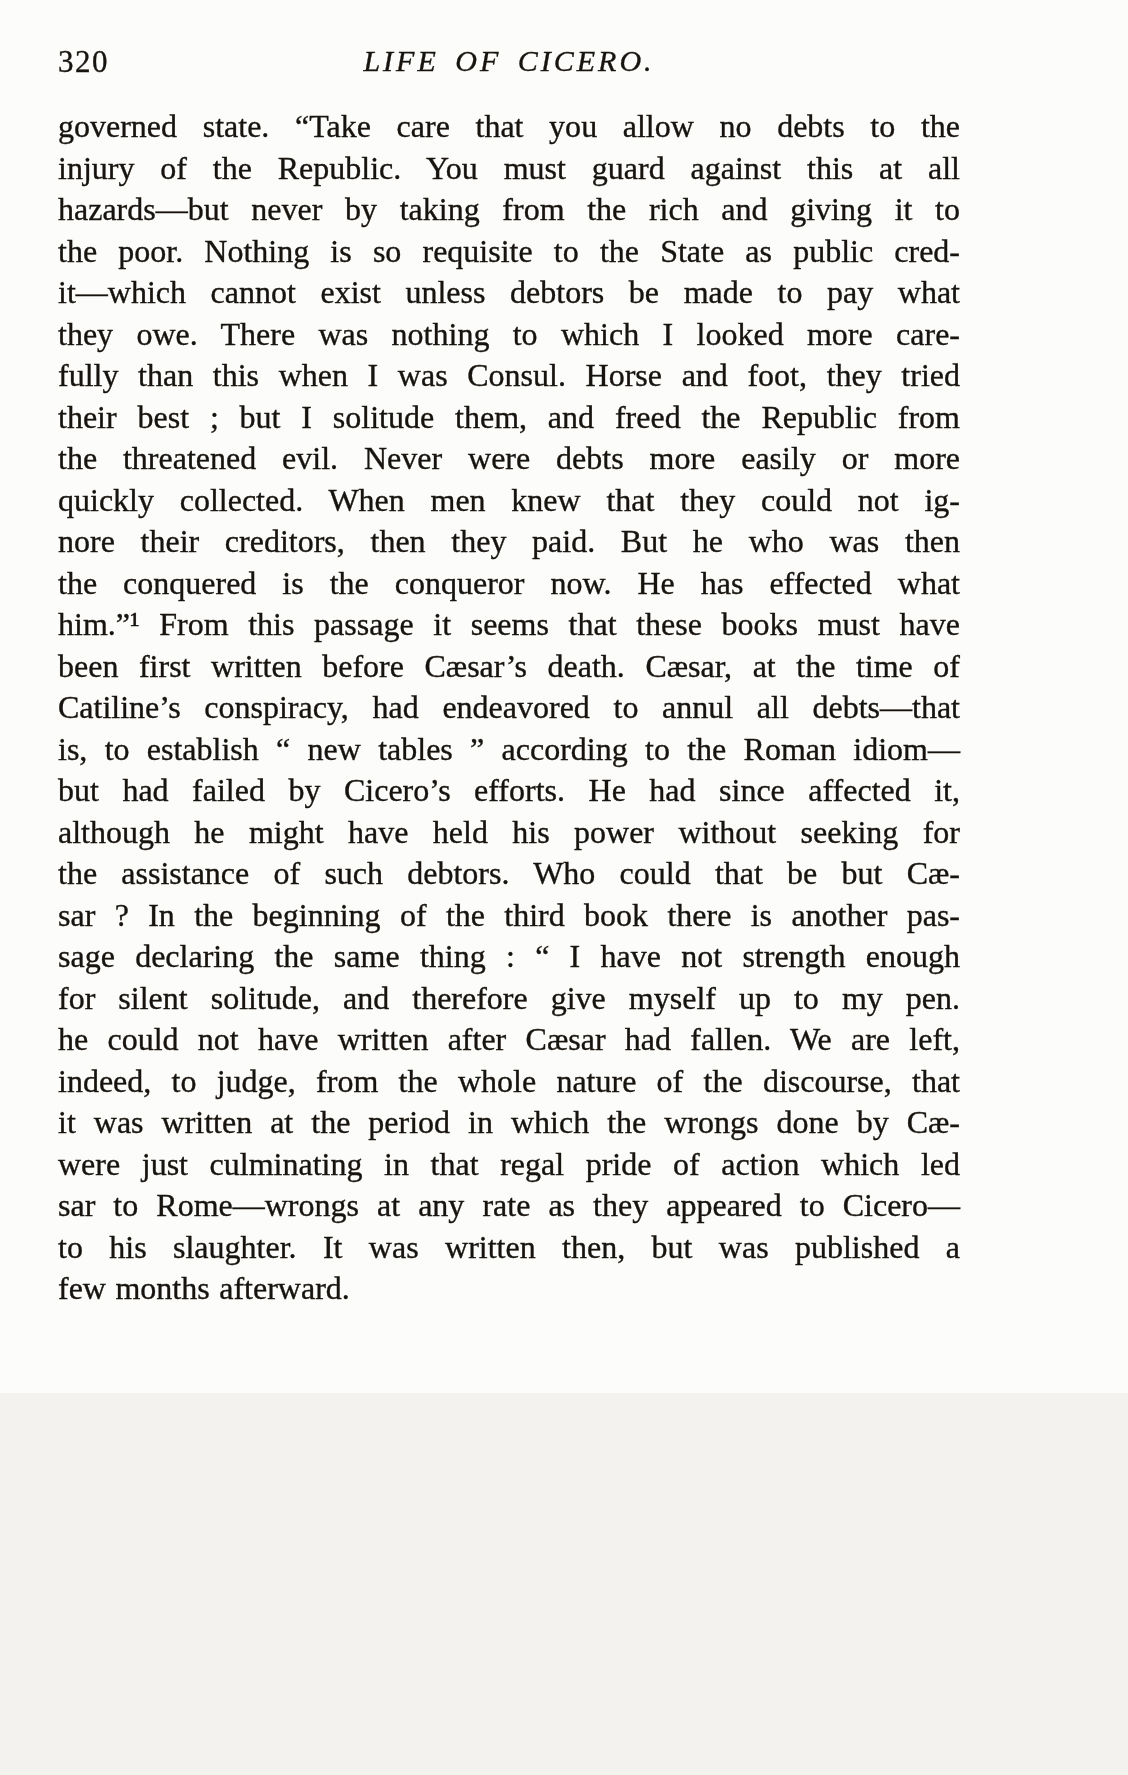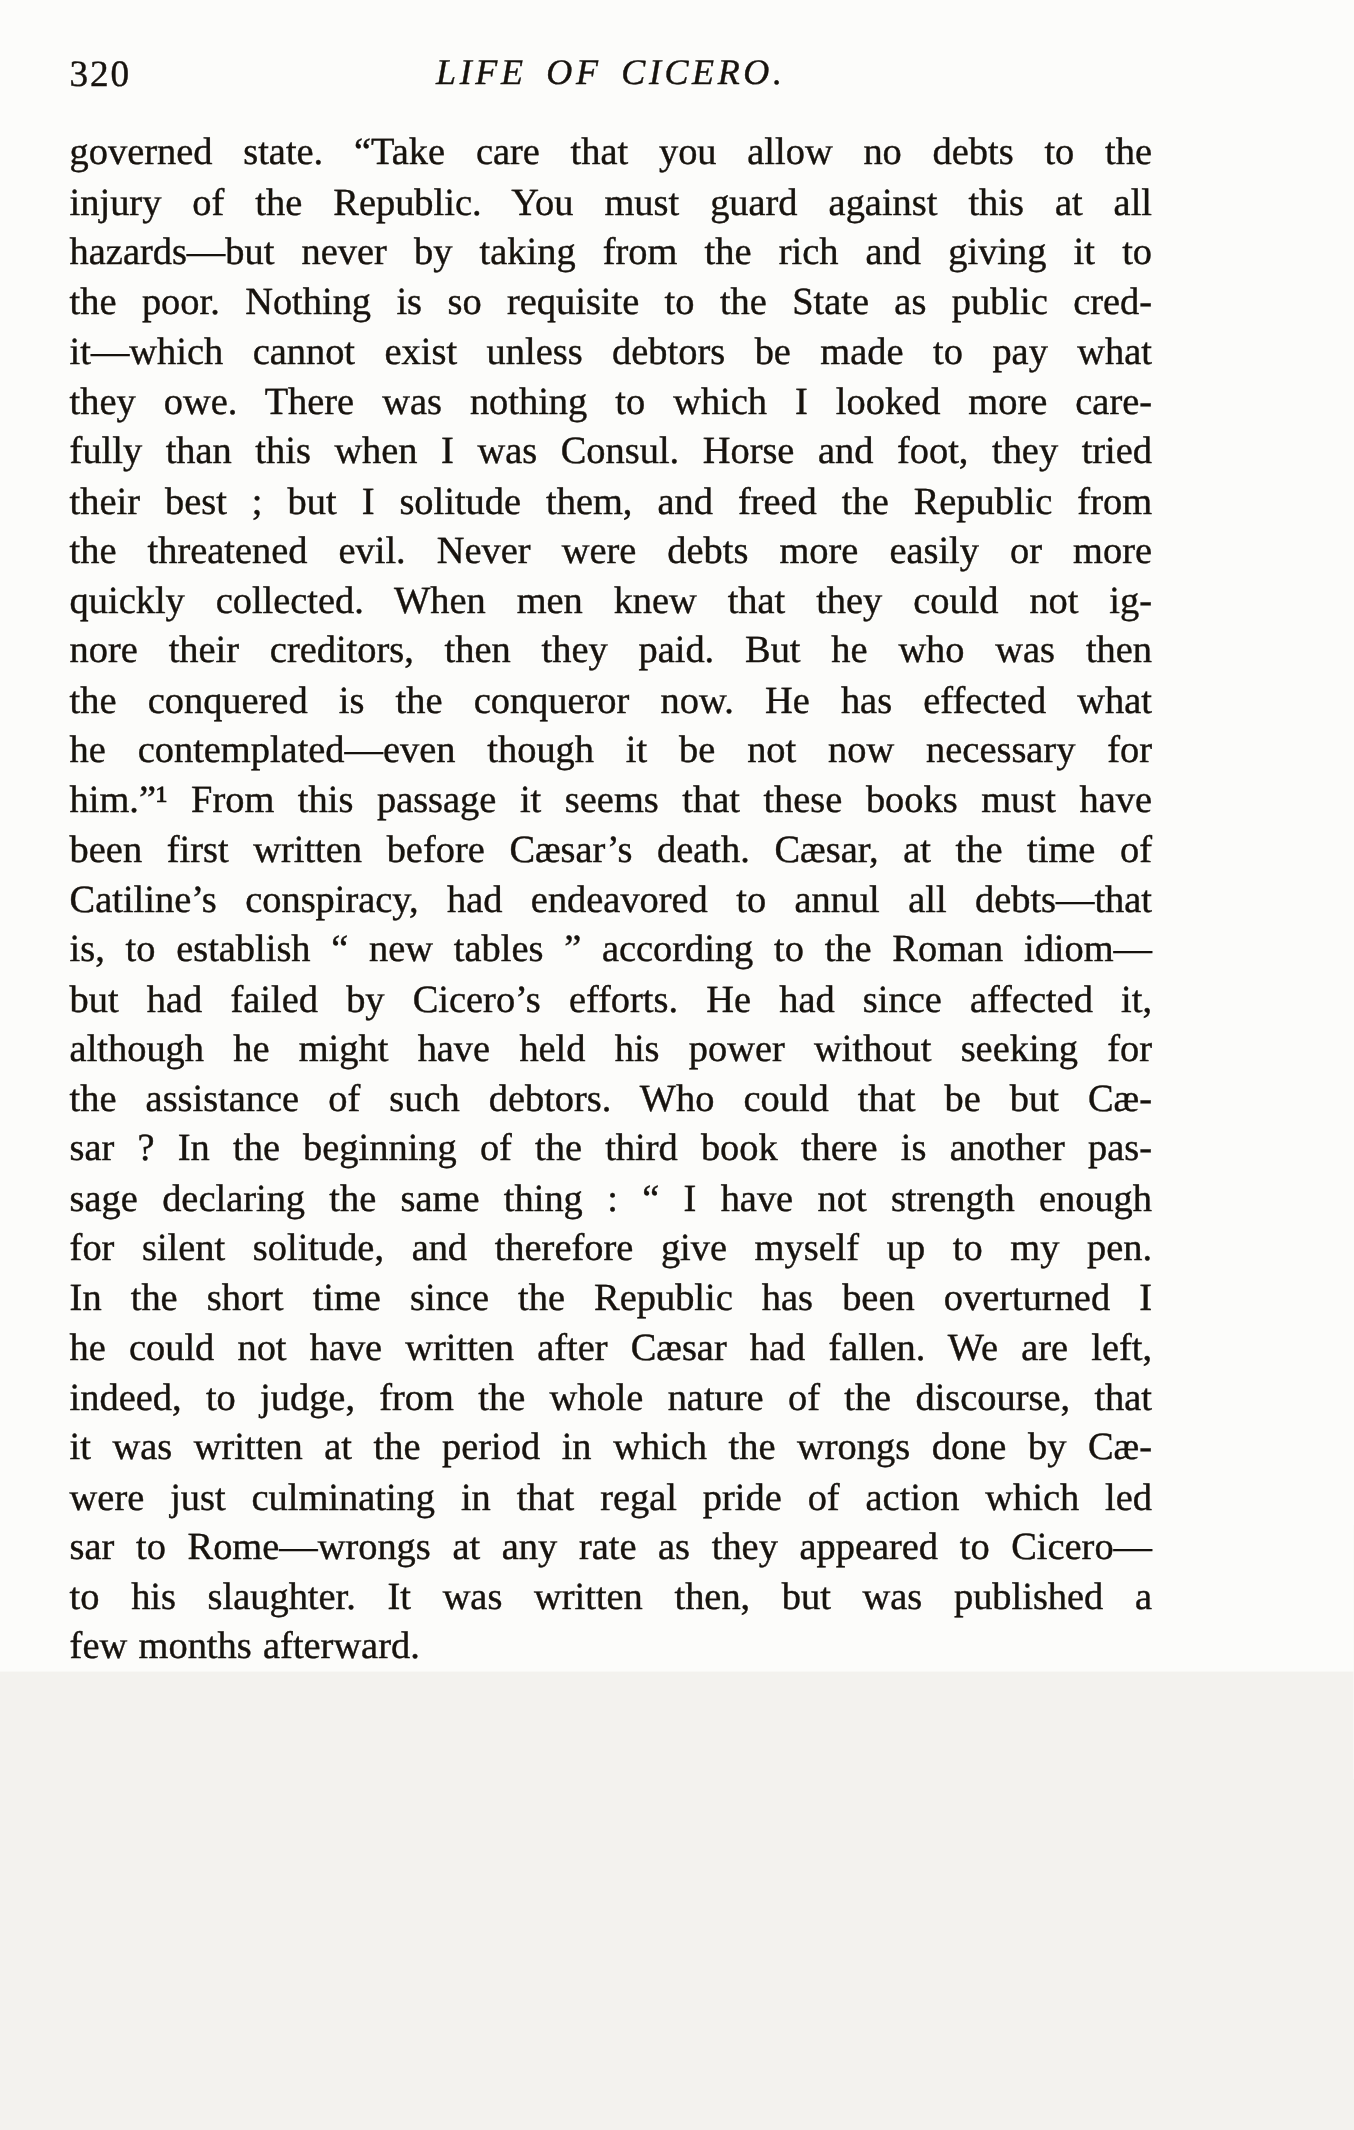"he contemplated—even though it be" div.line { html: <div>he contemplated—even though it be not now necessary for</div> -> none }
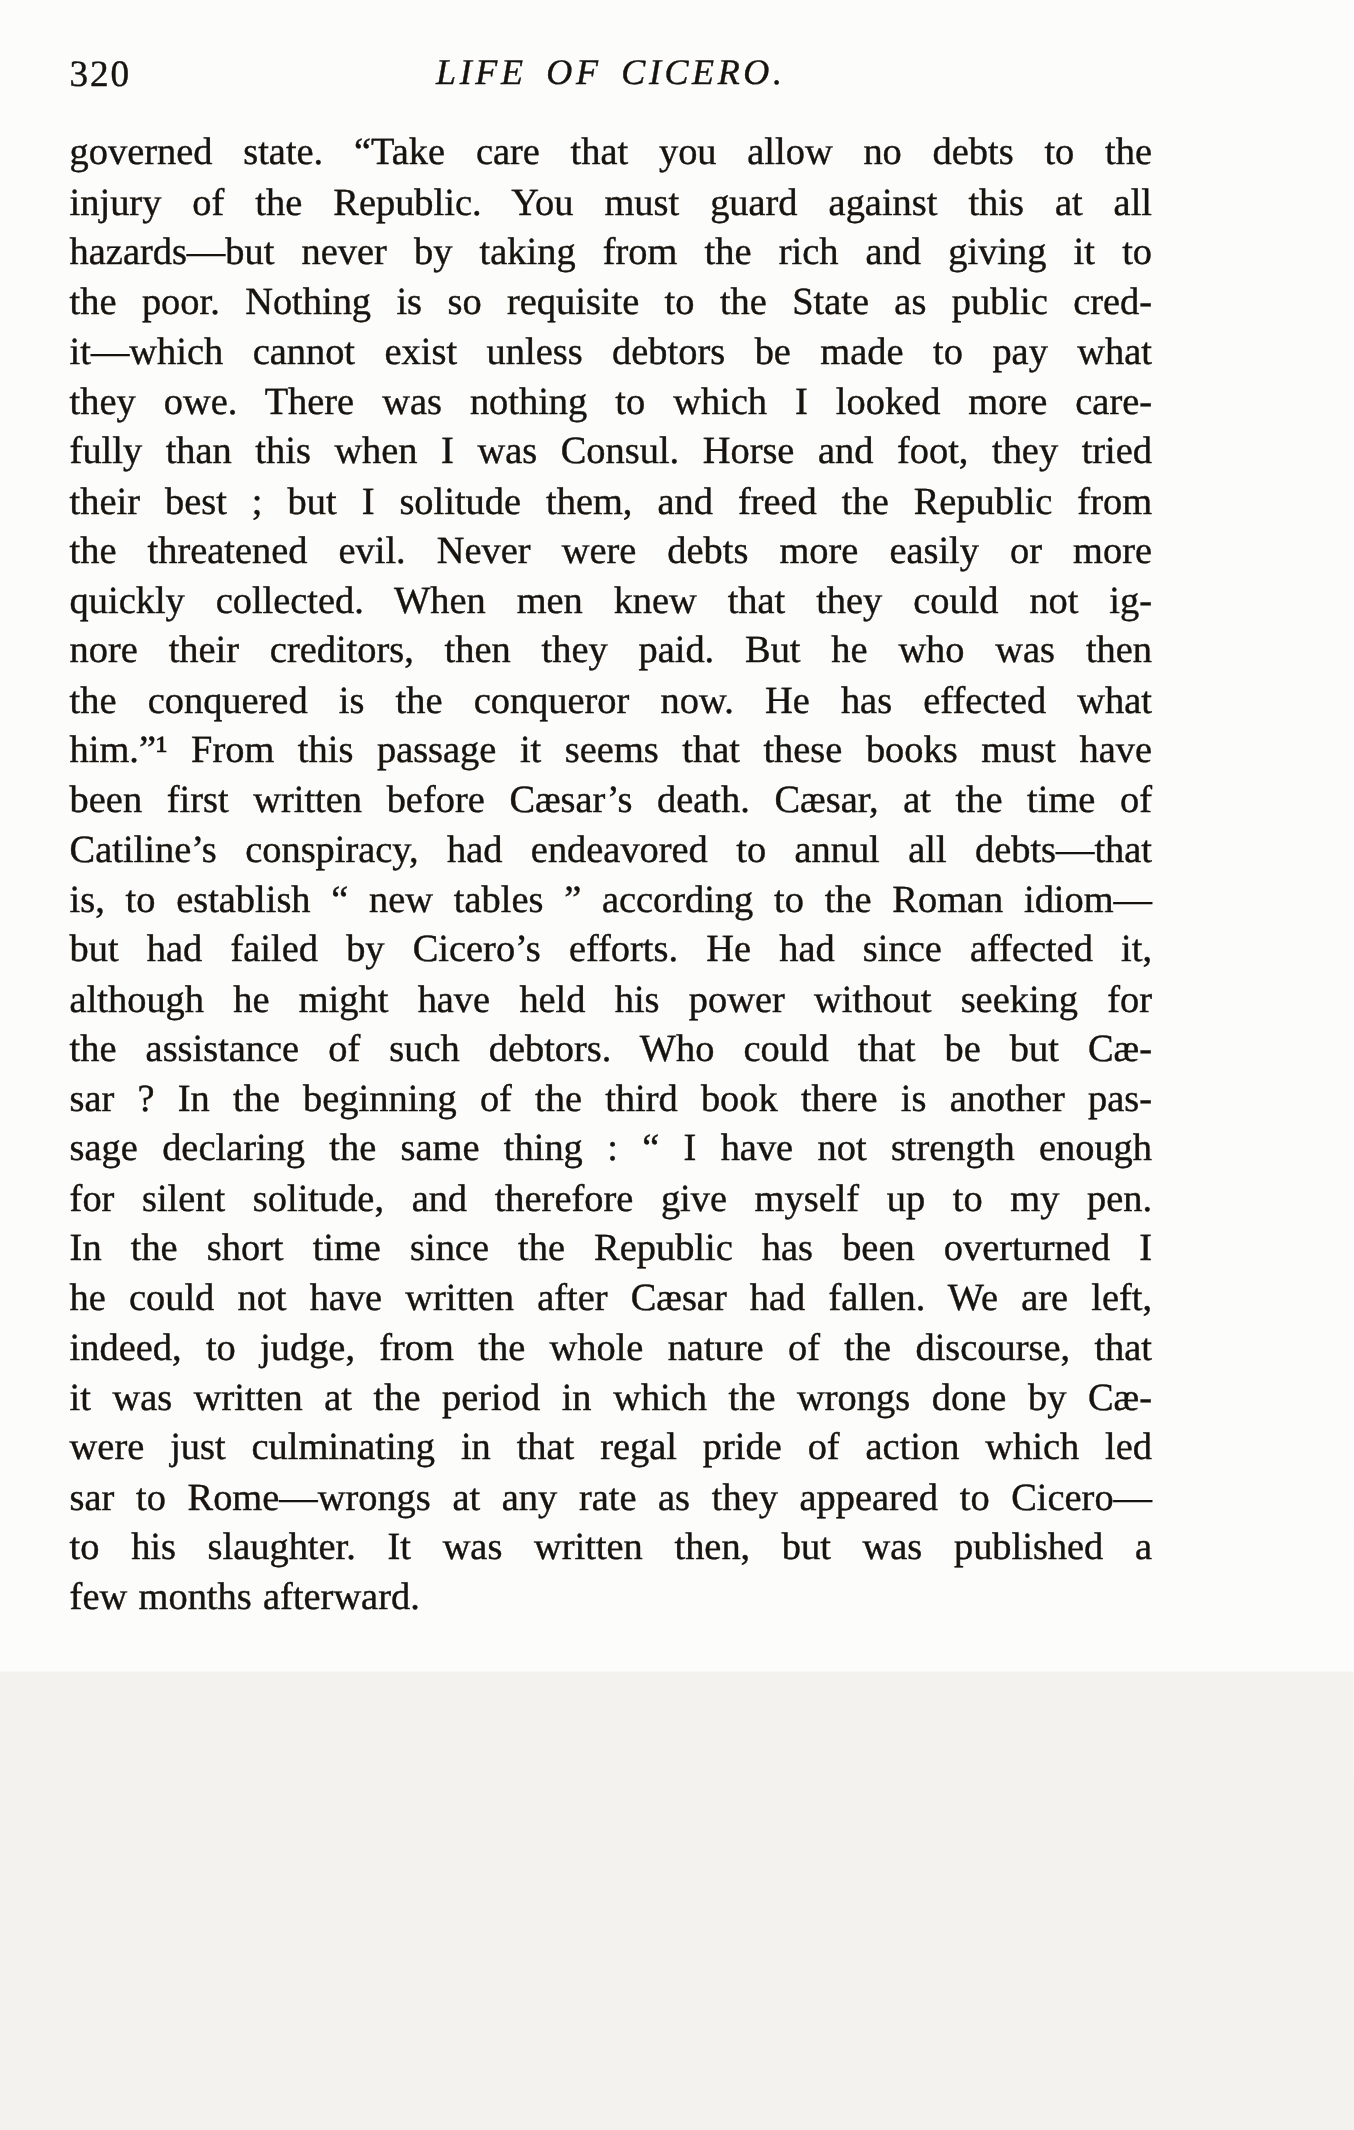"In the short time since" div.line { html: <div>In the short time since the Republic has been overturned I</div> -> none }
